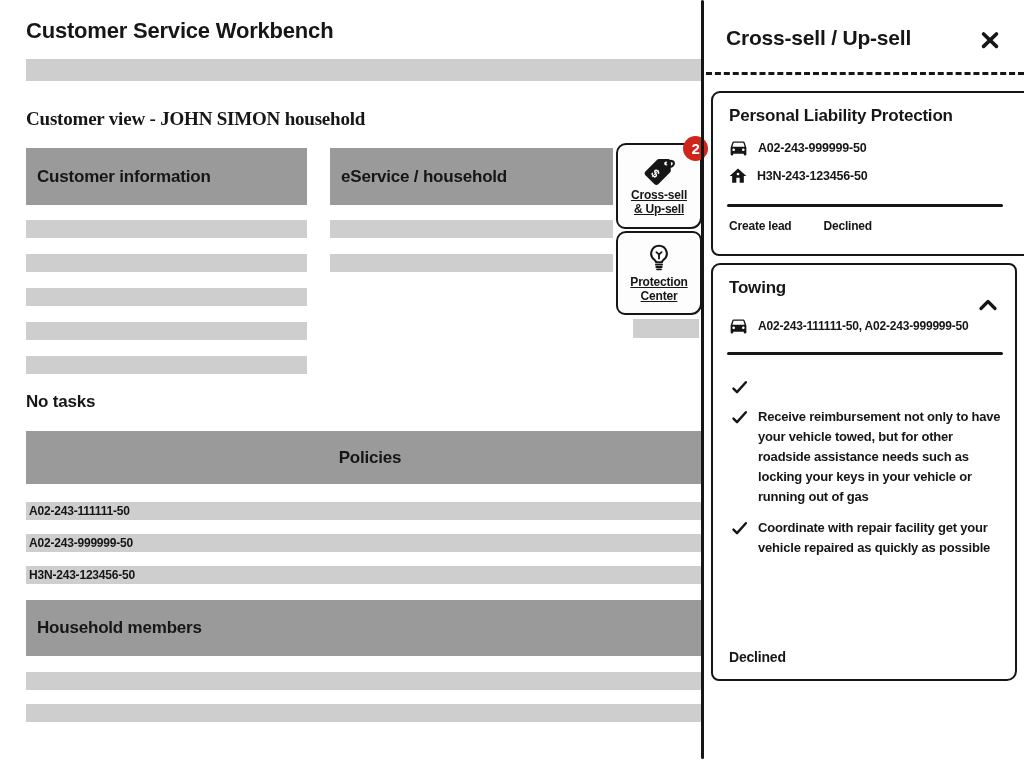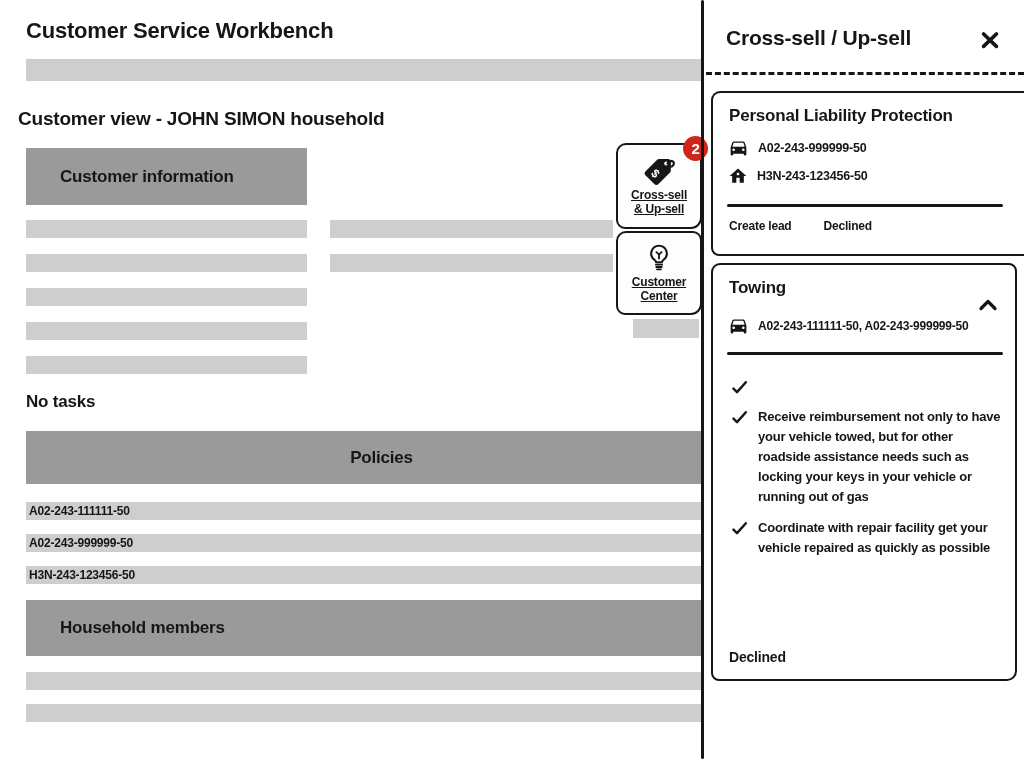"Customer view - JOHN SIMON" .view-heading { font-family: none -> Liberation Serif, serif; left: 18px -> 26px }
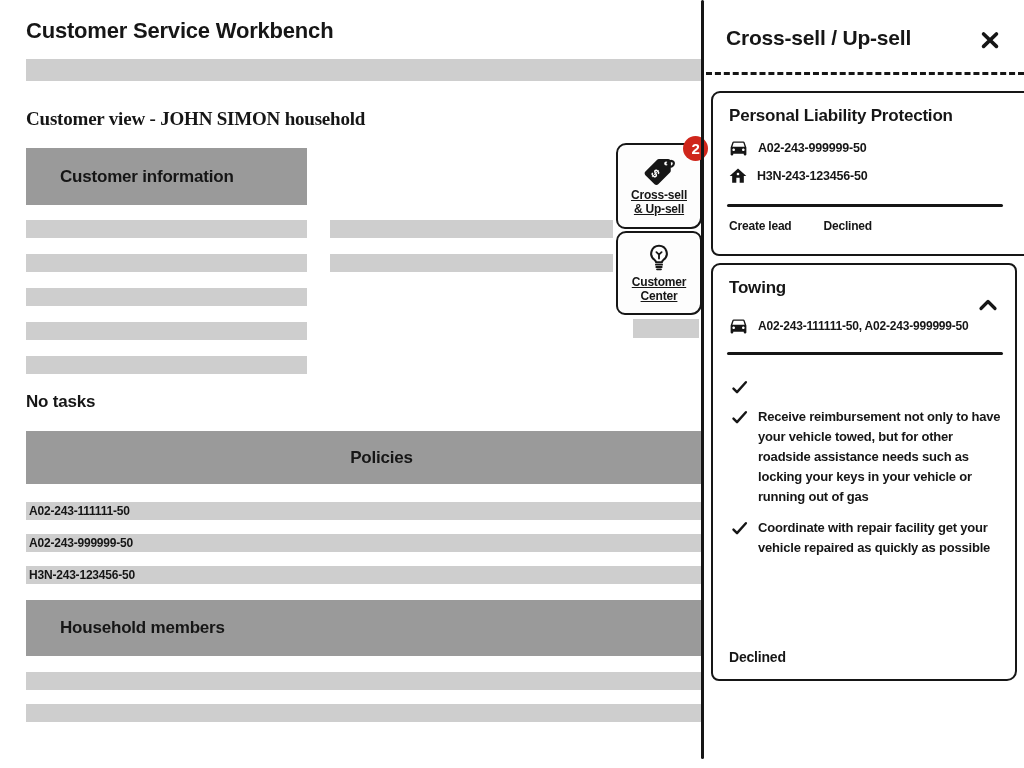"Customer information" .section-header { padding-left: 34px -> 11px }
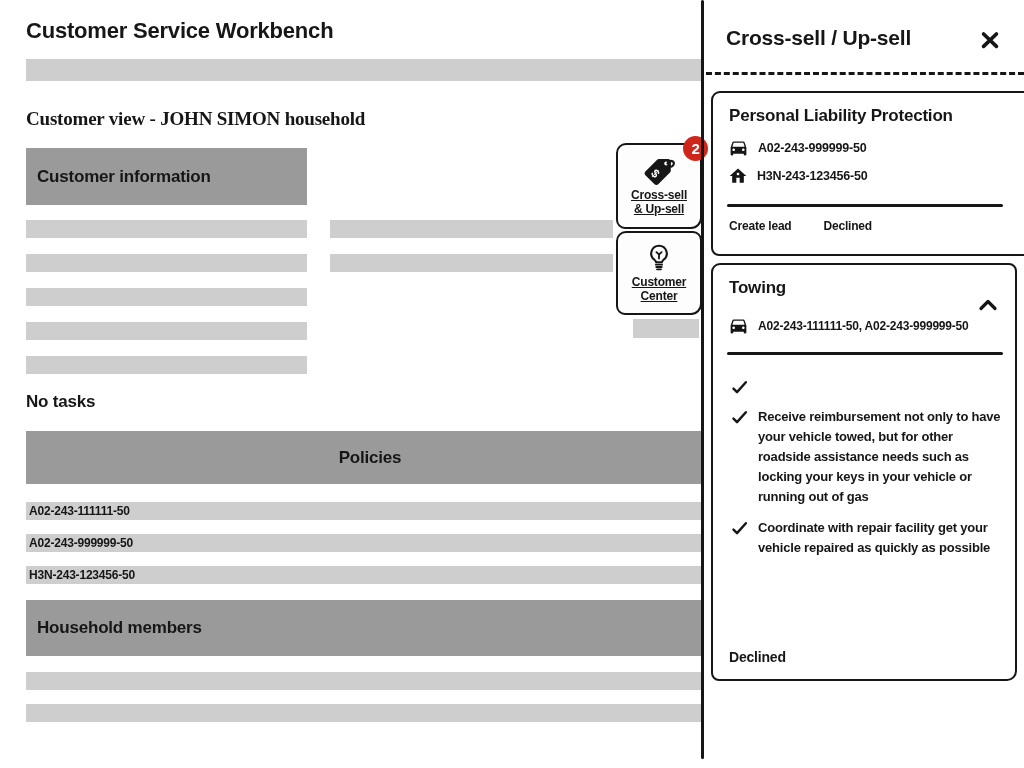"eService / household" div.abs { html: none -> <div> <span>eService / household</span> </div> }
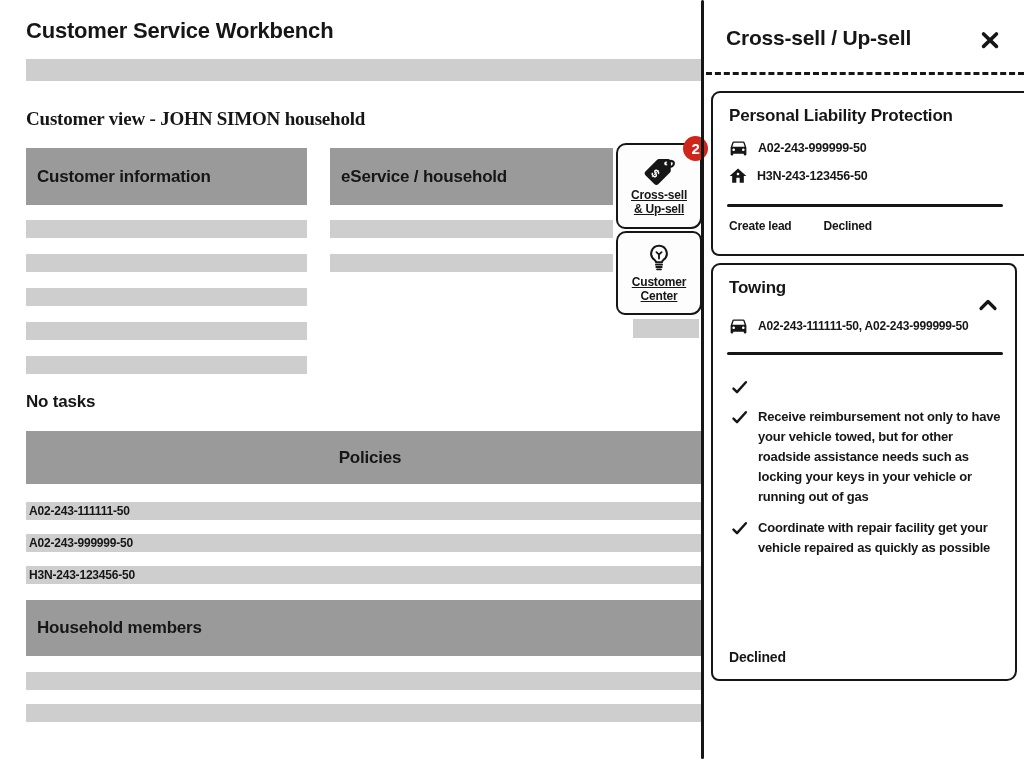"Customer" span.lbl { text: Customer -> Protection }
